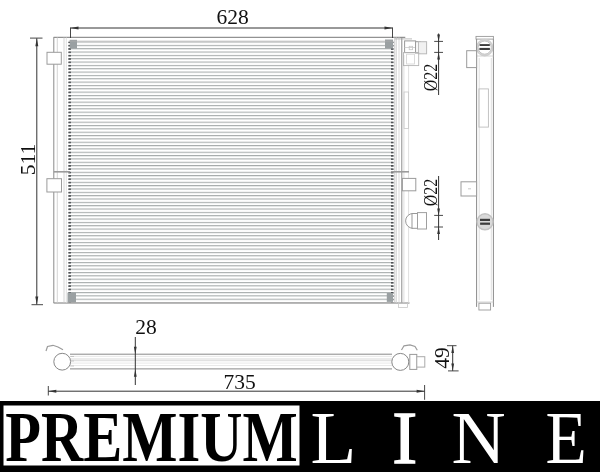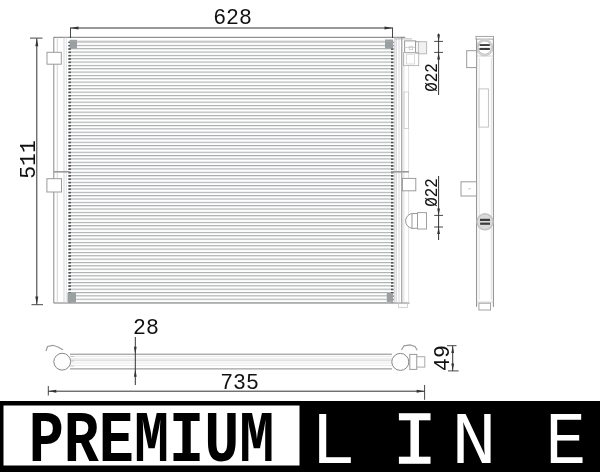"628" #page { font-family: Liberation Mono, monospace -> Liberation Serif, serif }
